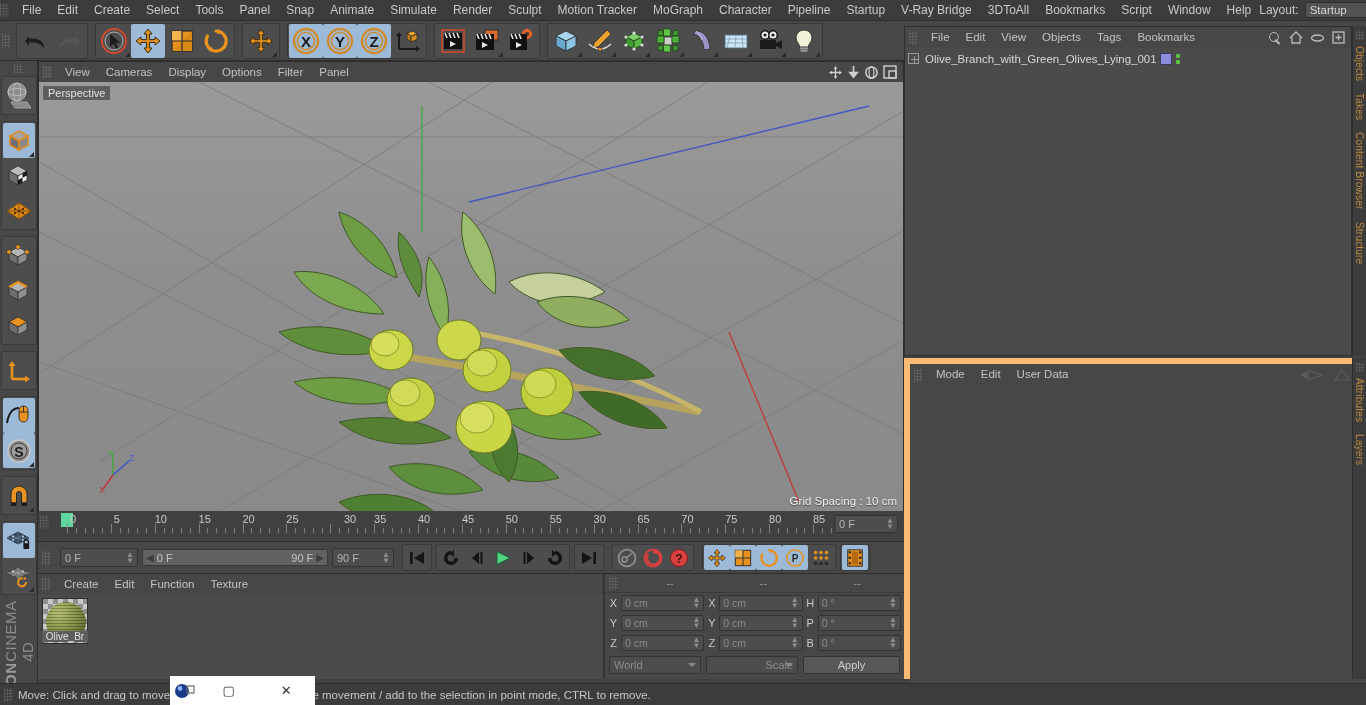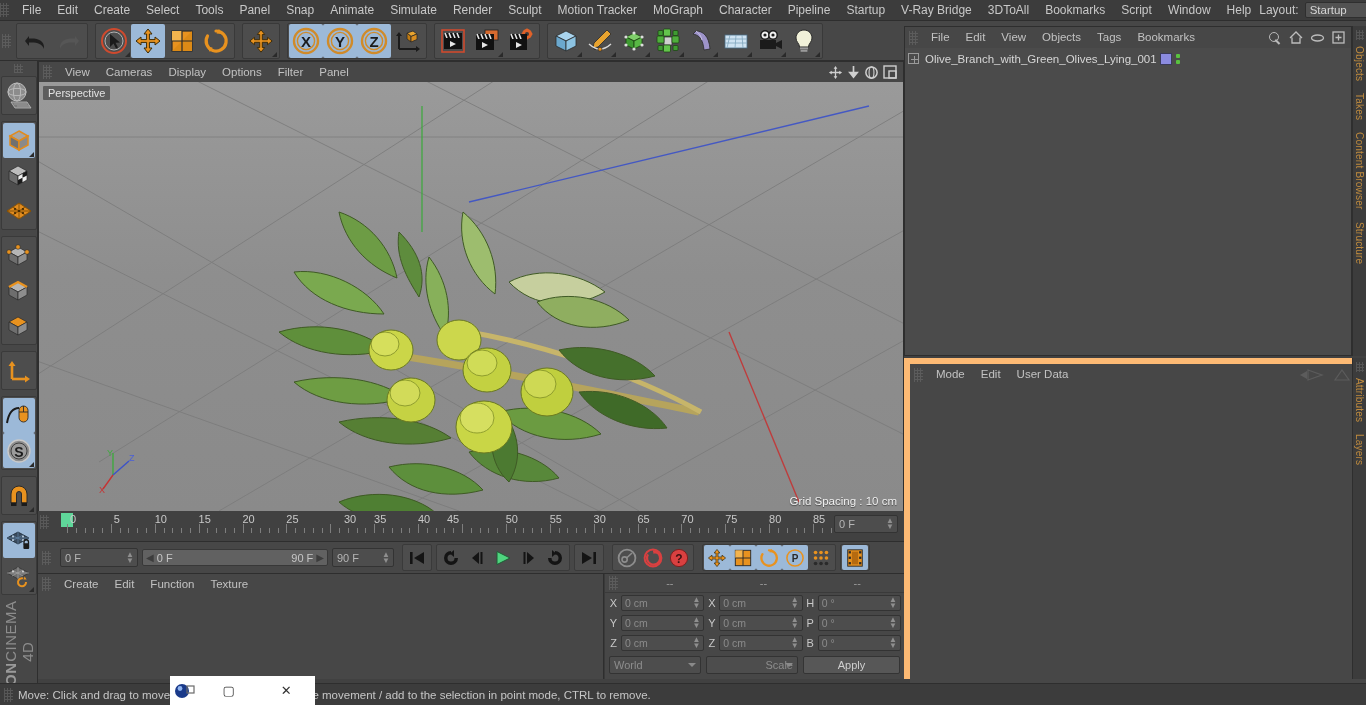"45" div.tl-num { left: 402px -> 417px }
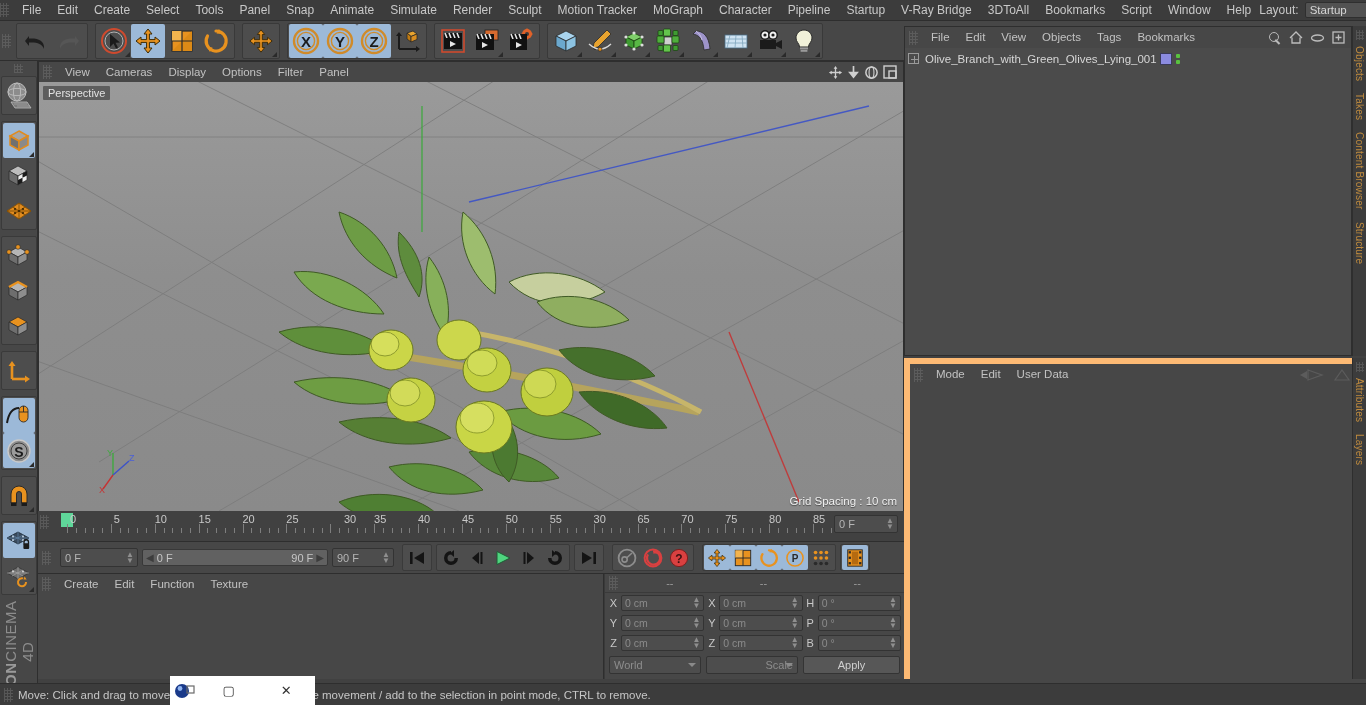"Olive_Br" div.mm-body { html: none -> <div> <div> <div> <div></div> </div> <span>Olive_Br</span> </div> </div> }
